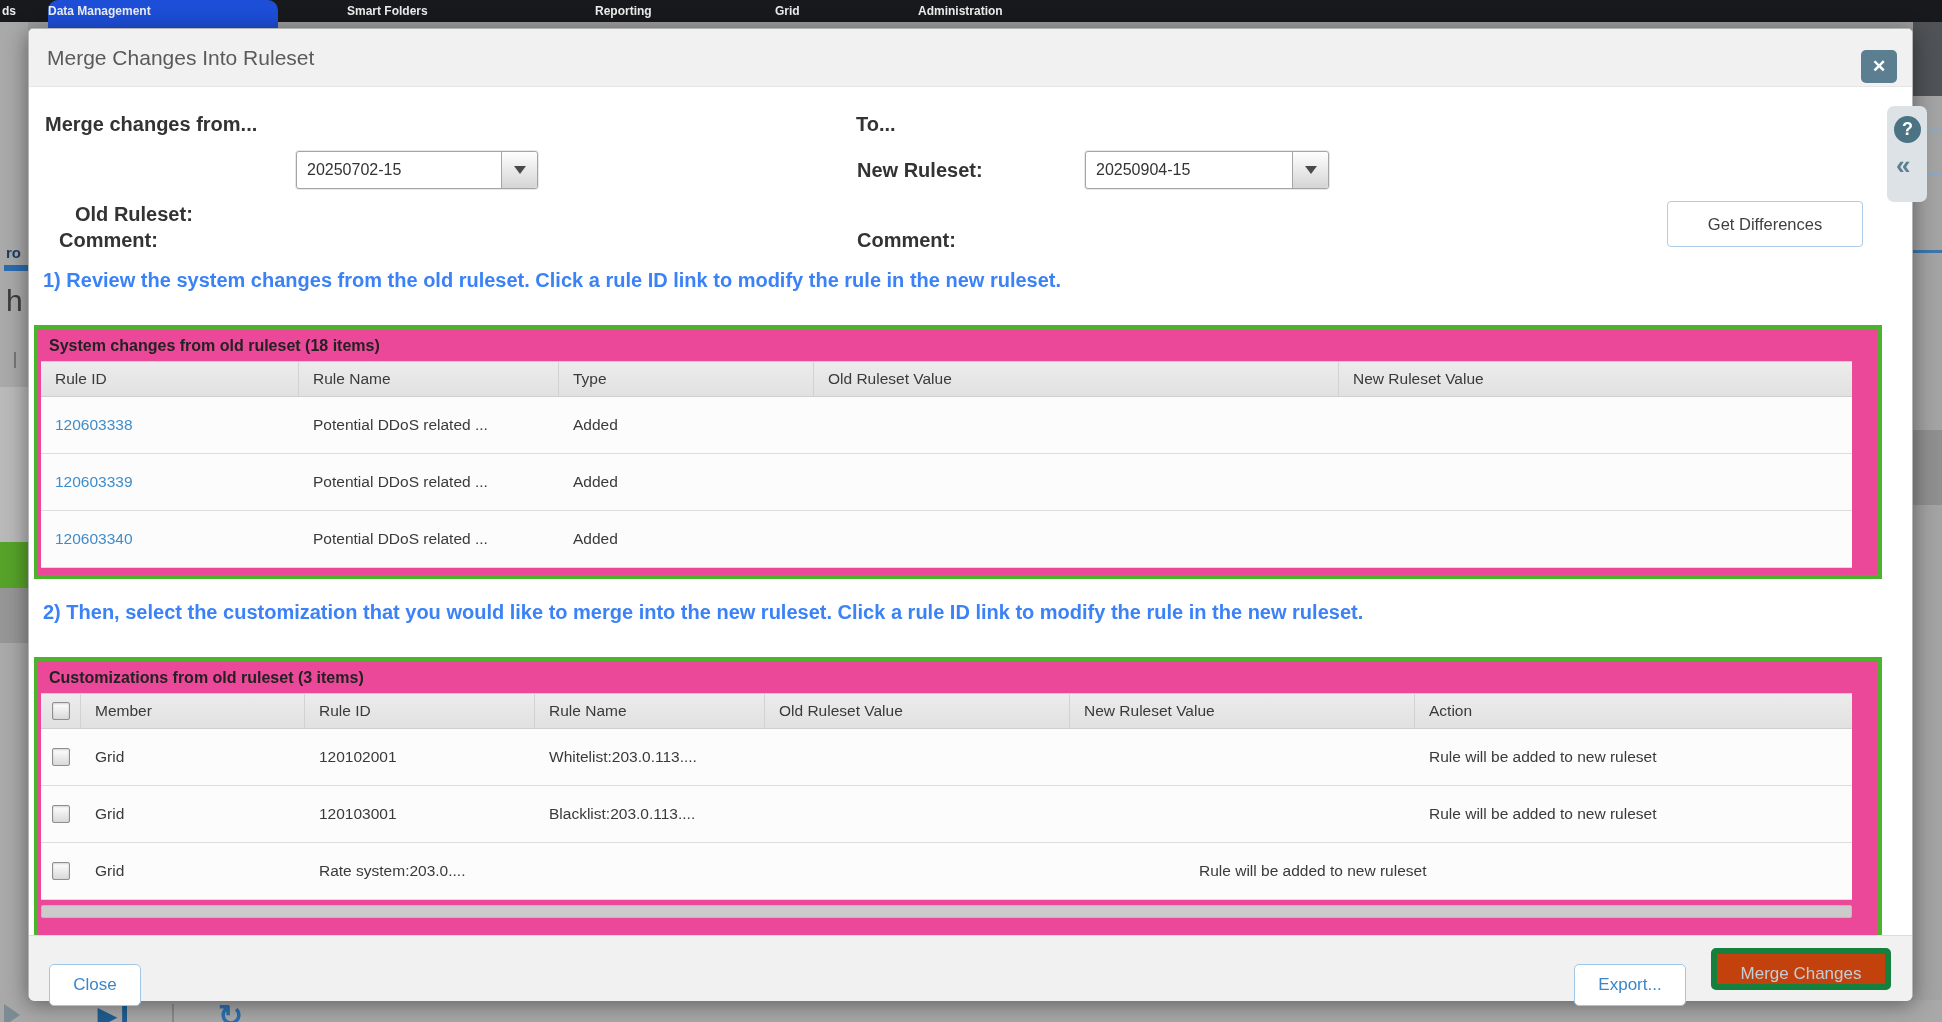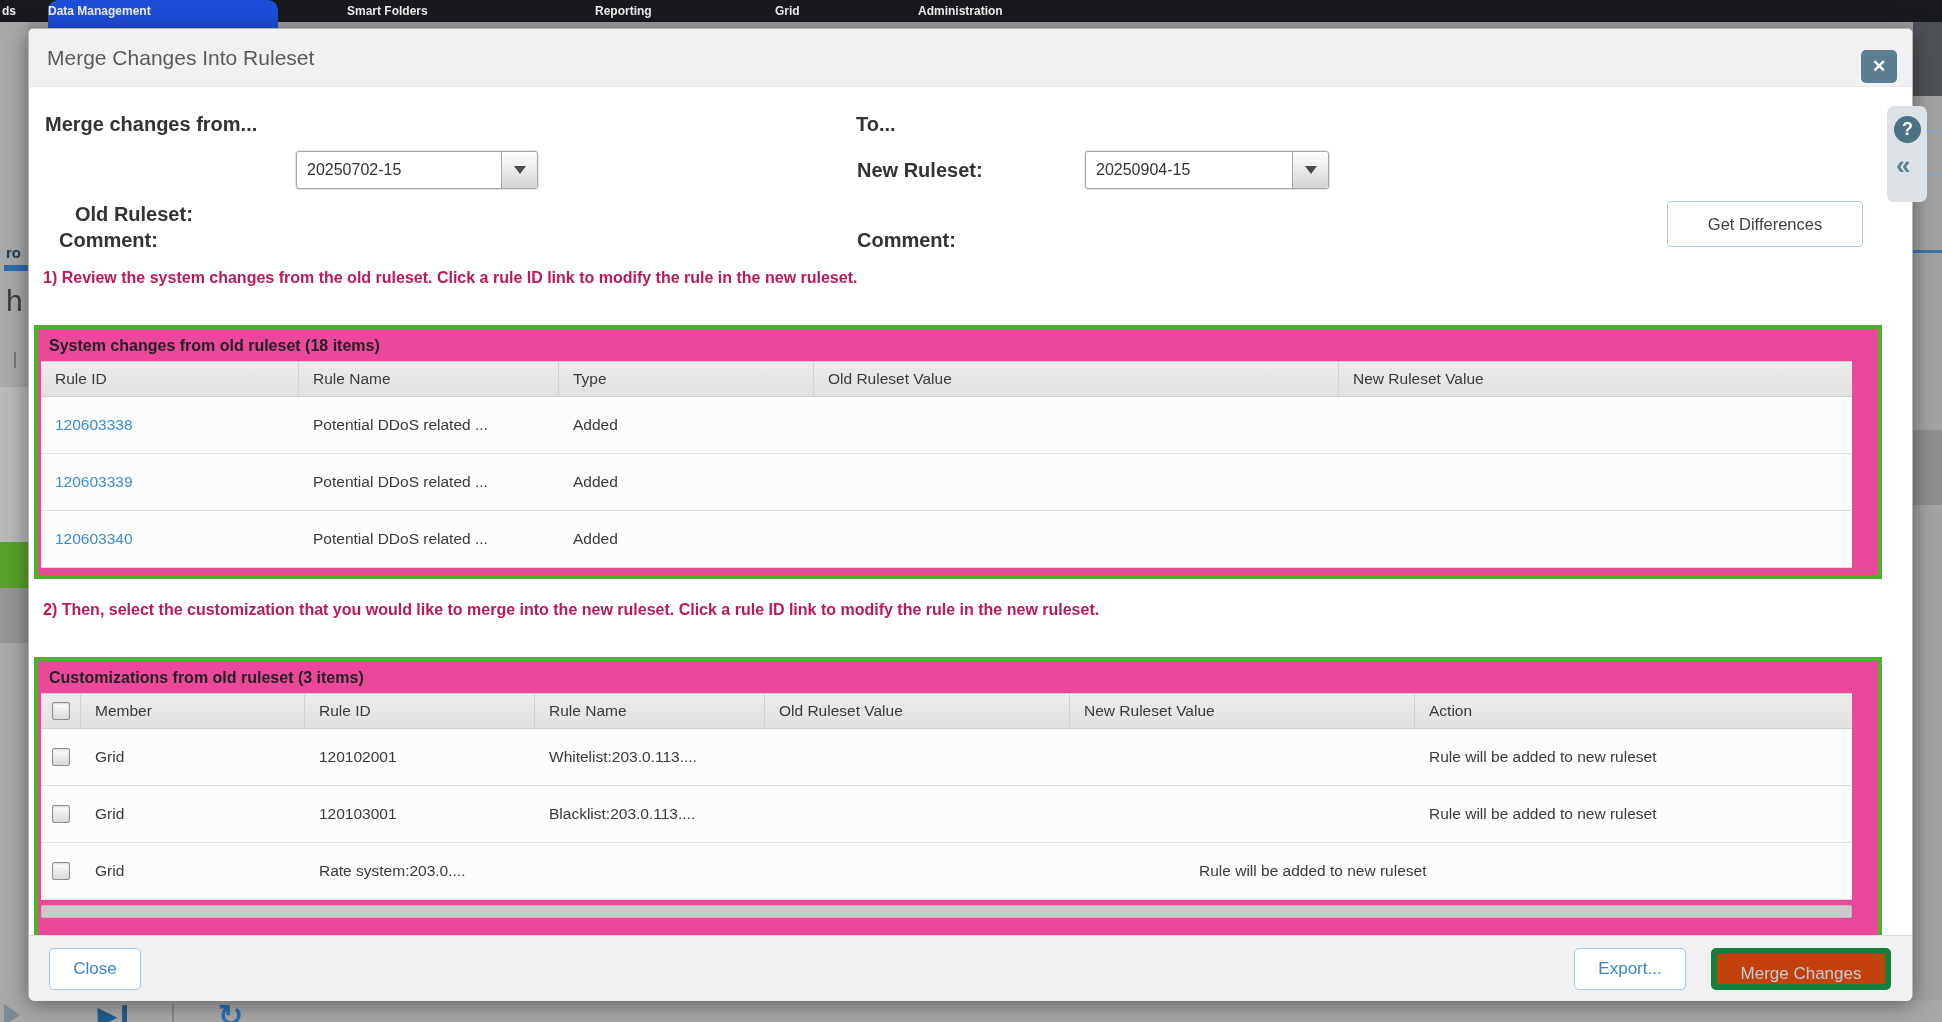"1) Review the system changes" .instr { color: #be185d -> #3b82f6; font-size: 16px -> 20px }
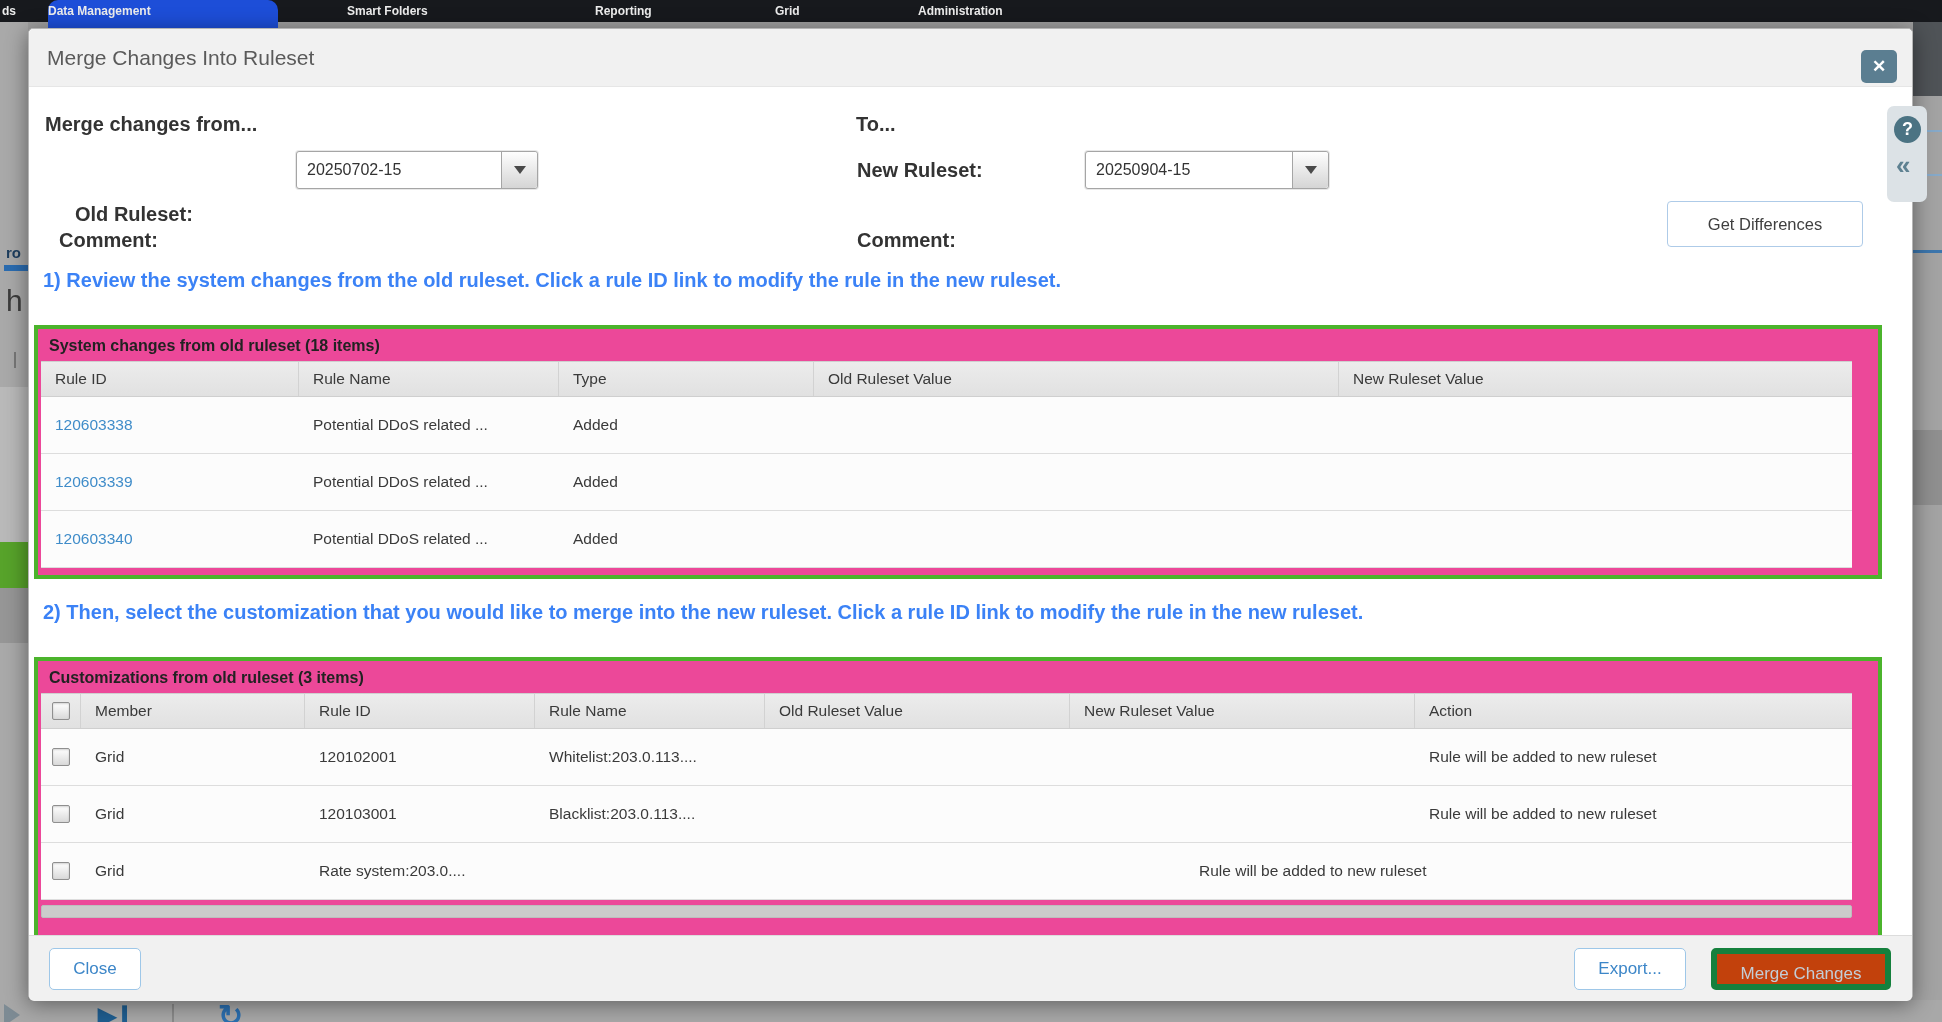"Close" .f-btn.blue { margin-top: none -> 16px }
